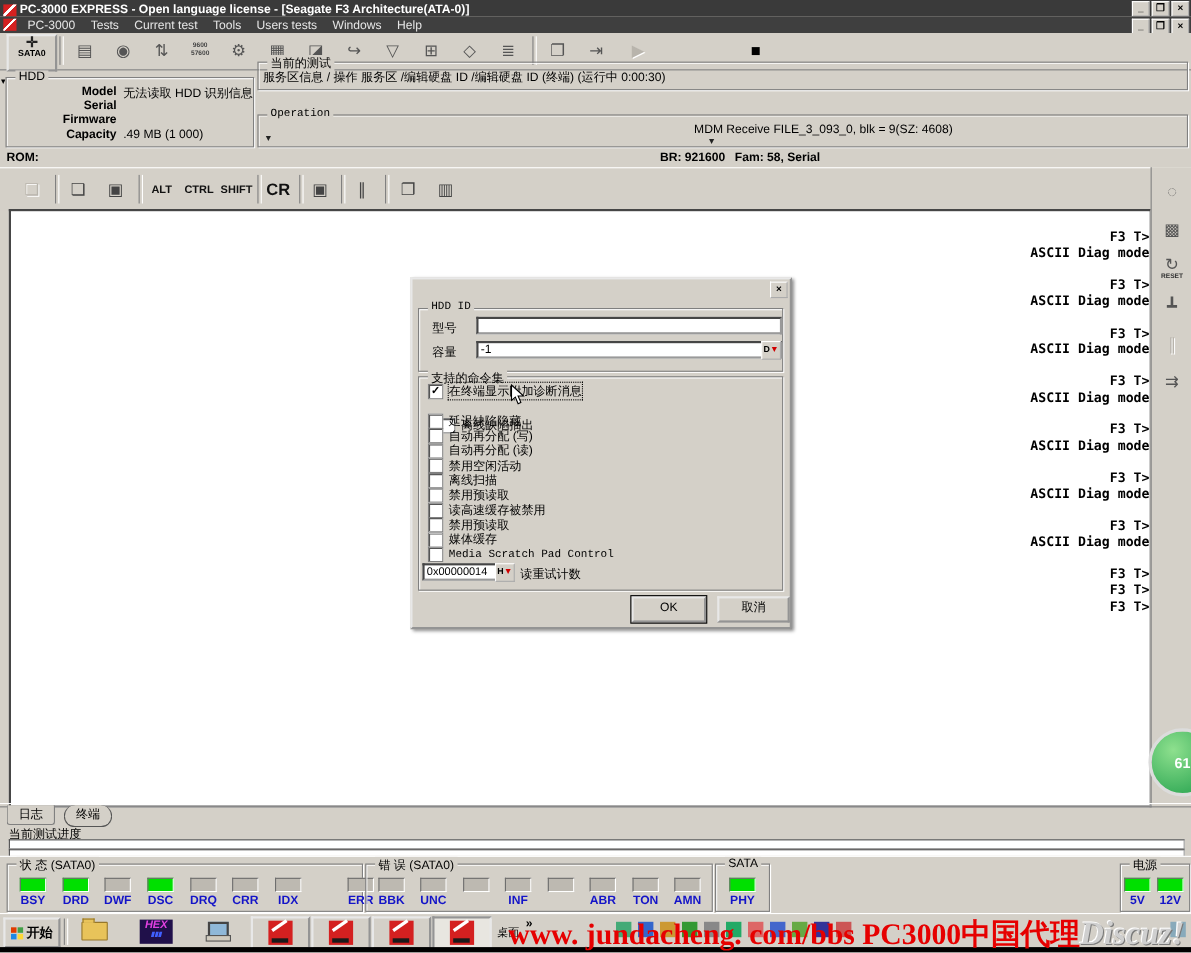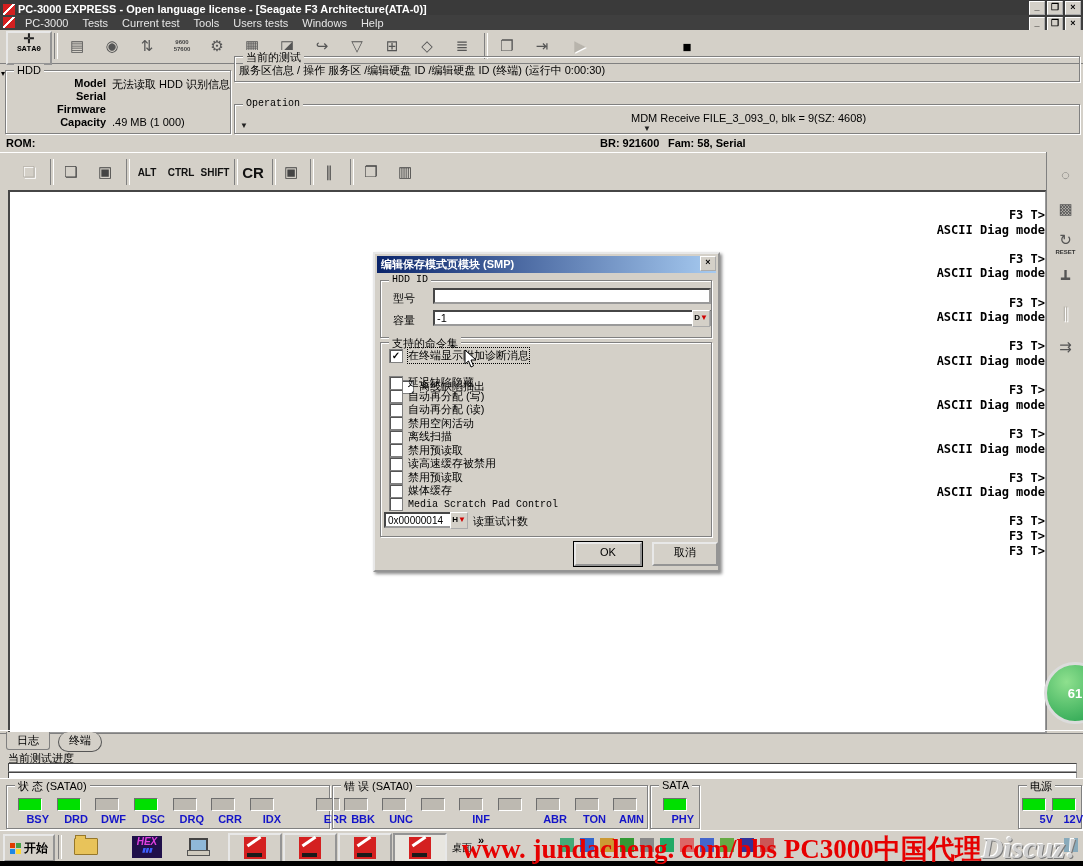"SATA0" .satabtn .lbl { font-family: Liberation Mono, monospace -> none }
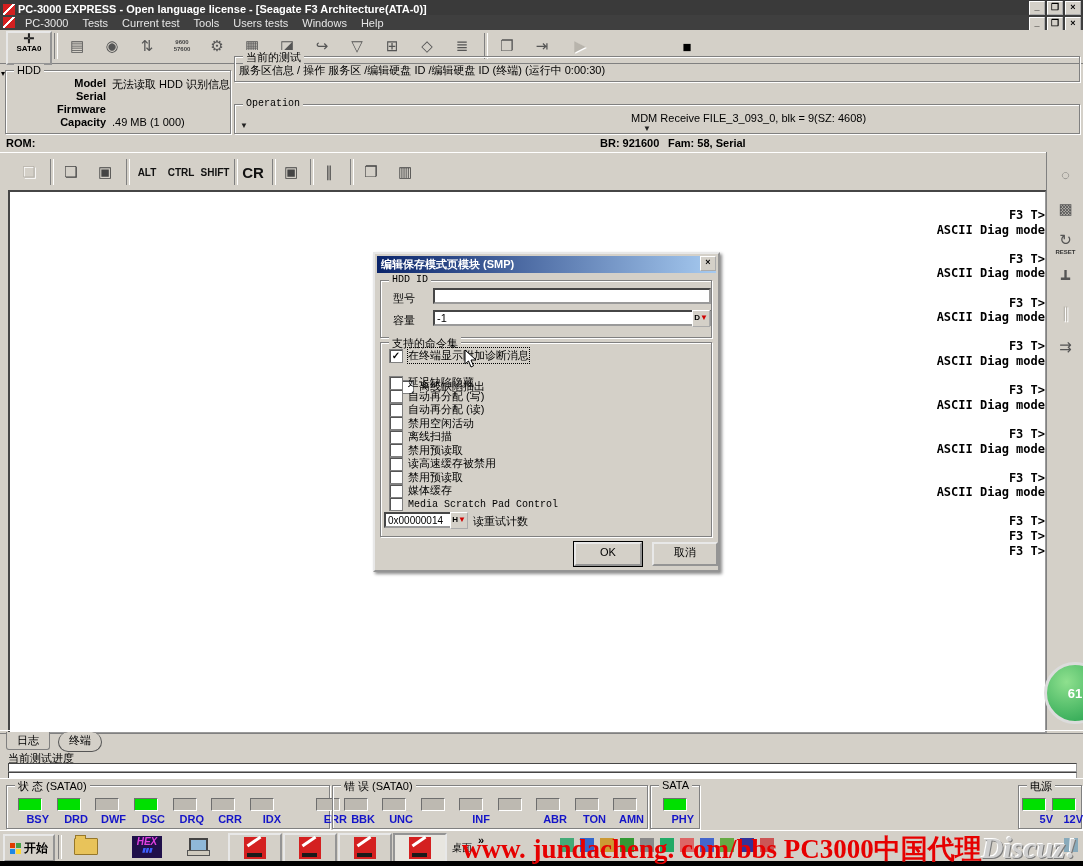"编辑保存模式页模块 (SMP)" div.dlg-title { html: <div> <span>编辑保存模式页模块 (SMP)</span> </div> -> none }
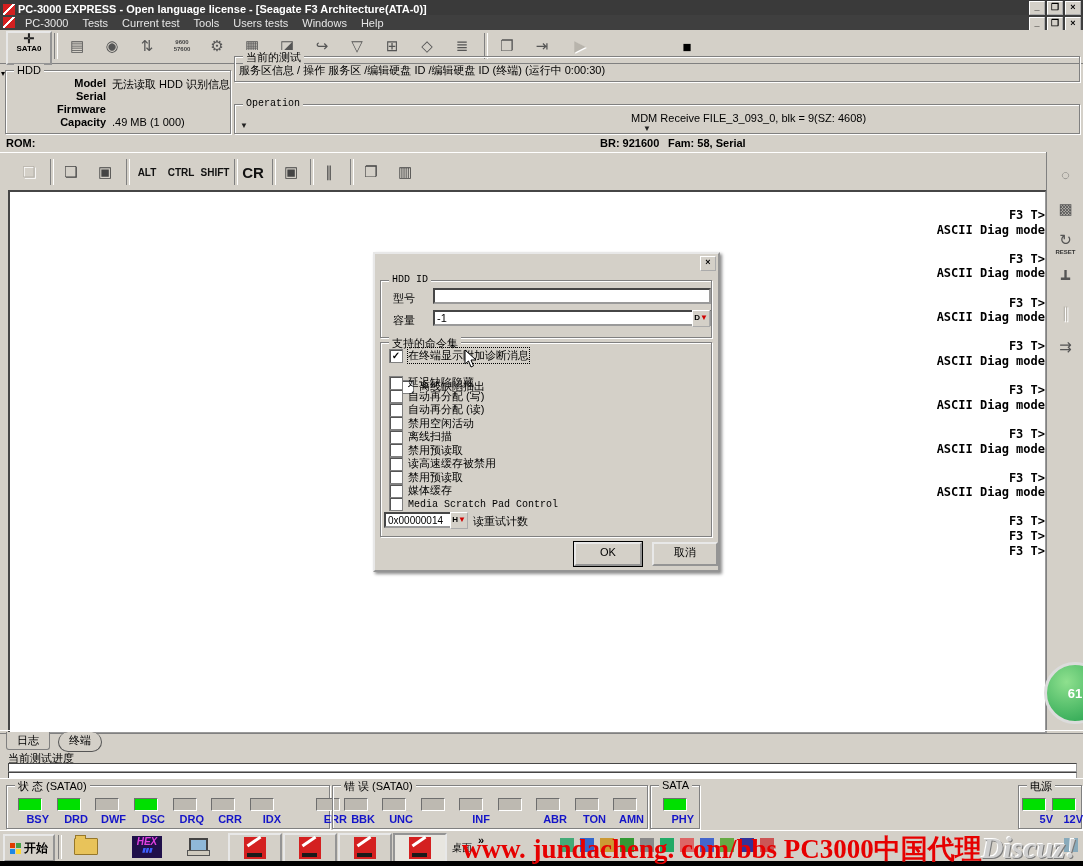"BSY" .ledcell { text-align: right -> center }
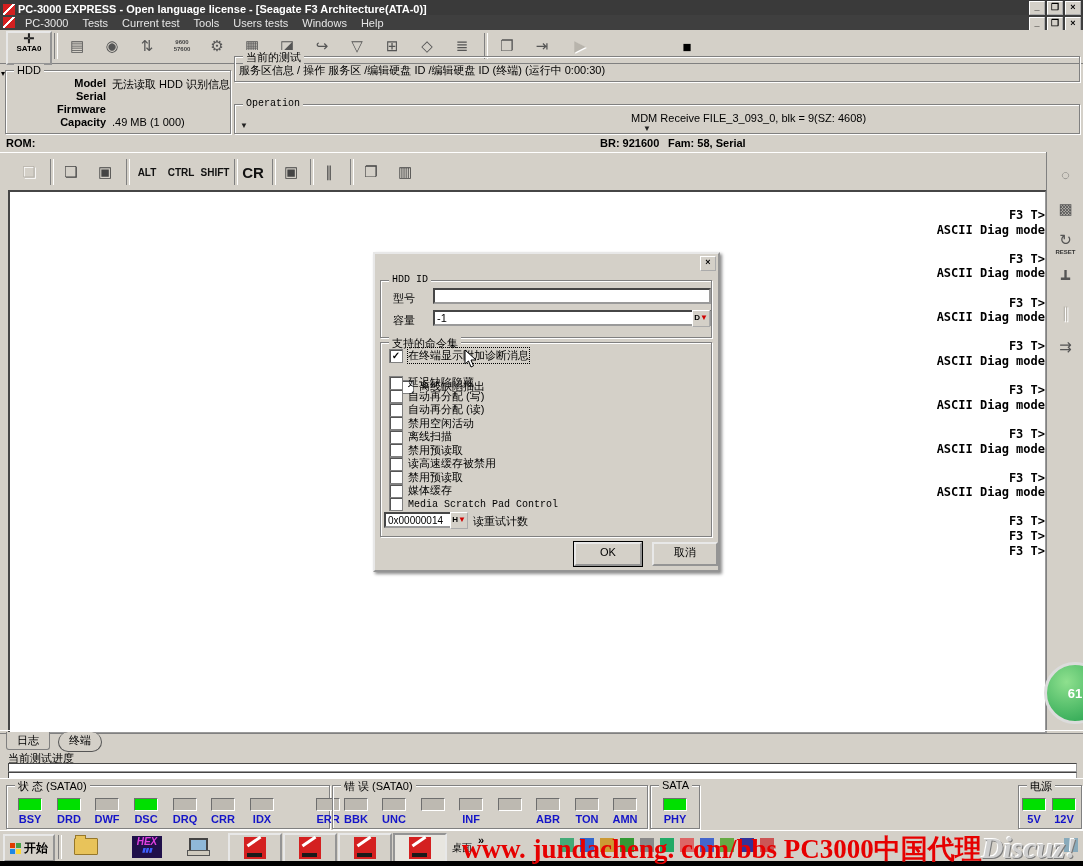"HEX" div.qlicon { justify-content: flex-end -> none }
